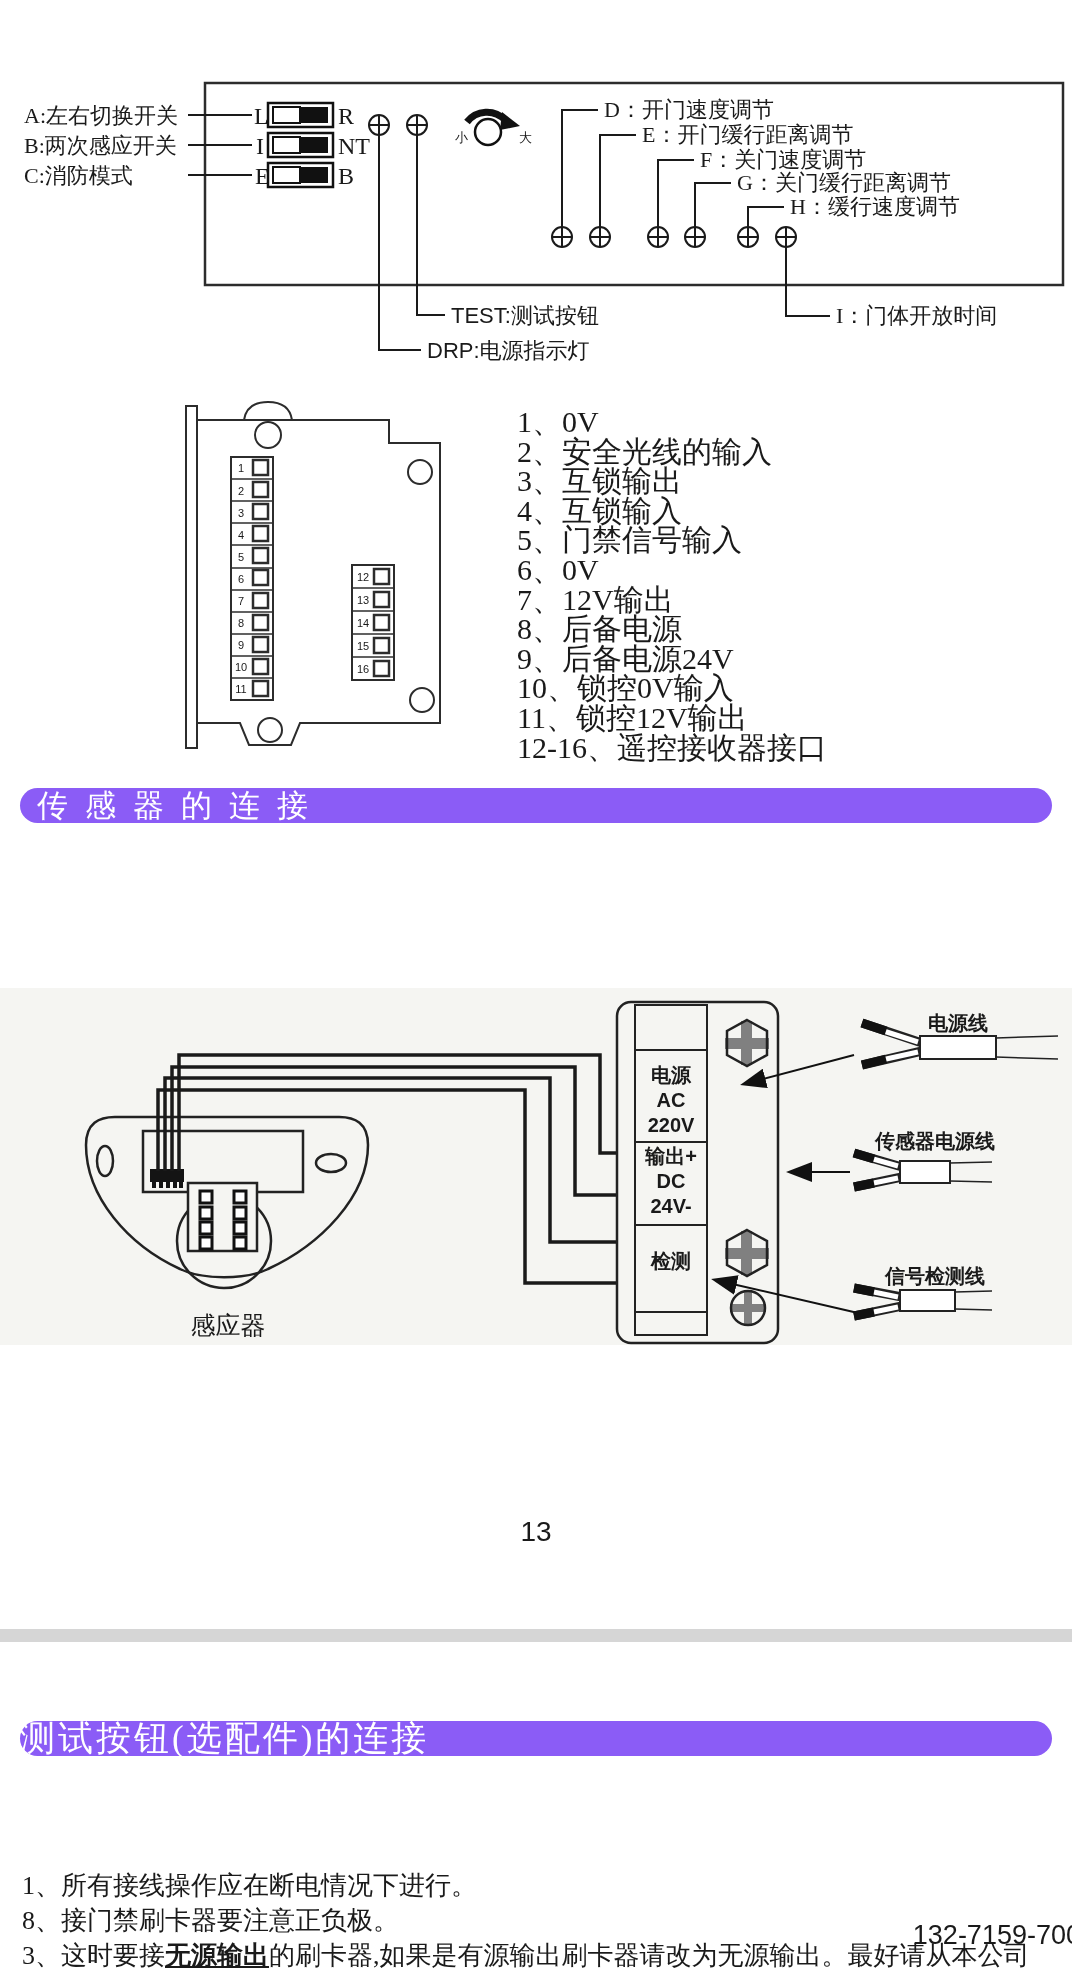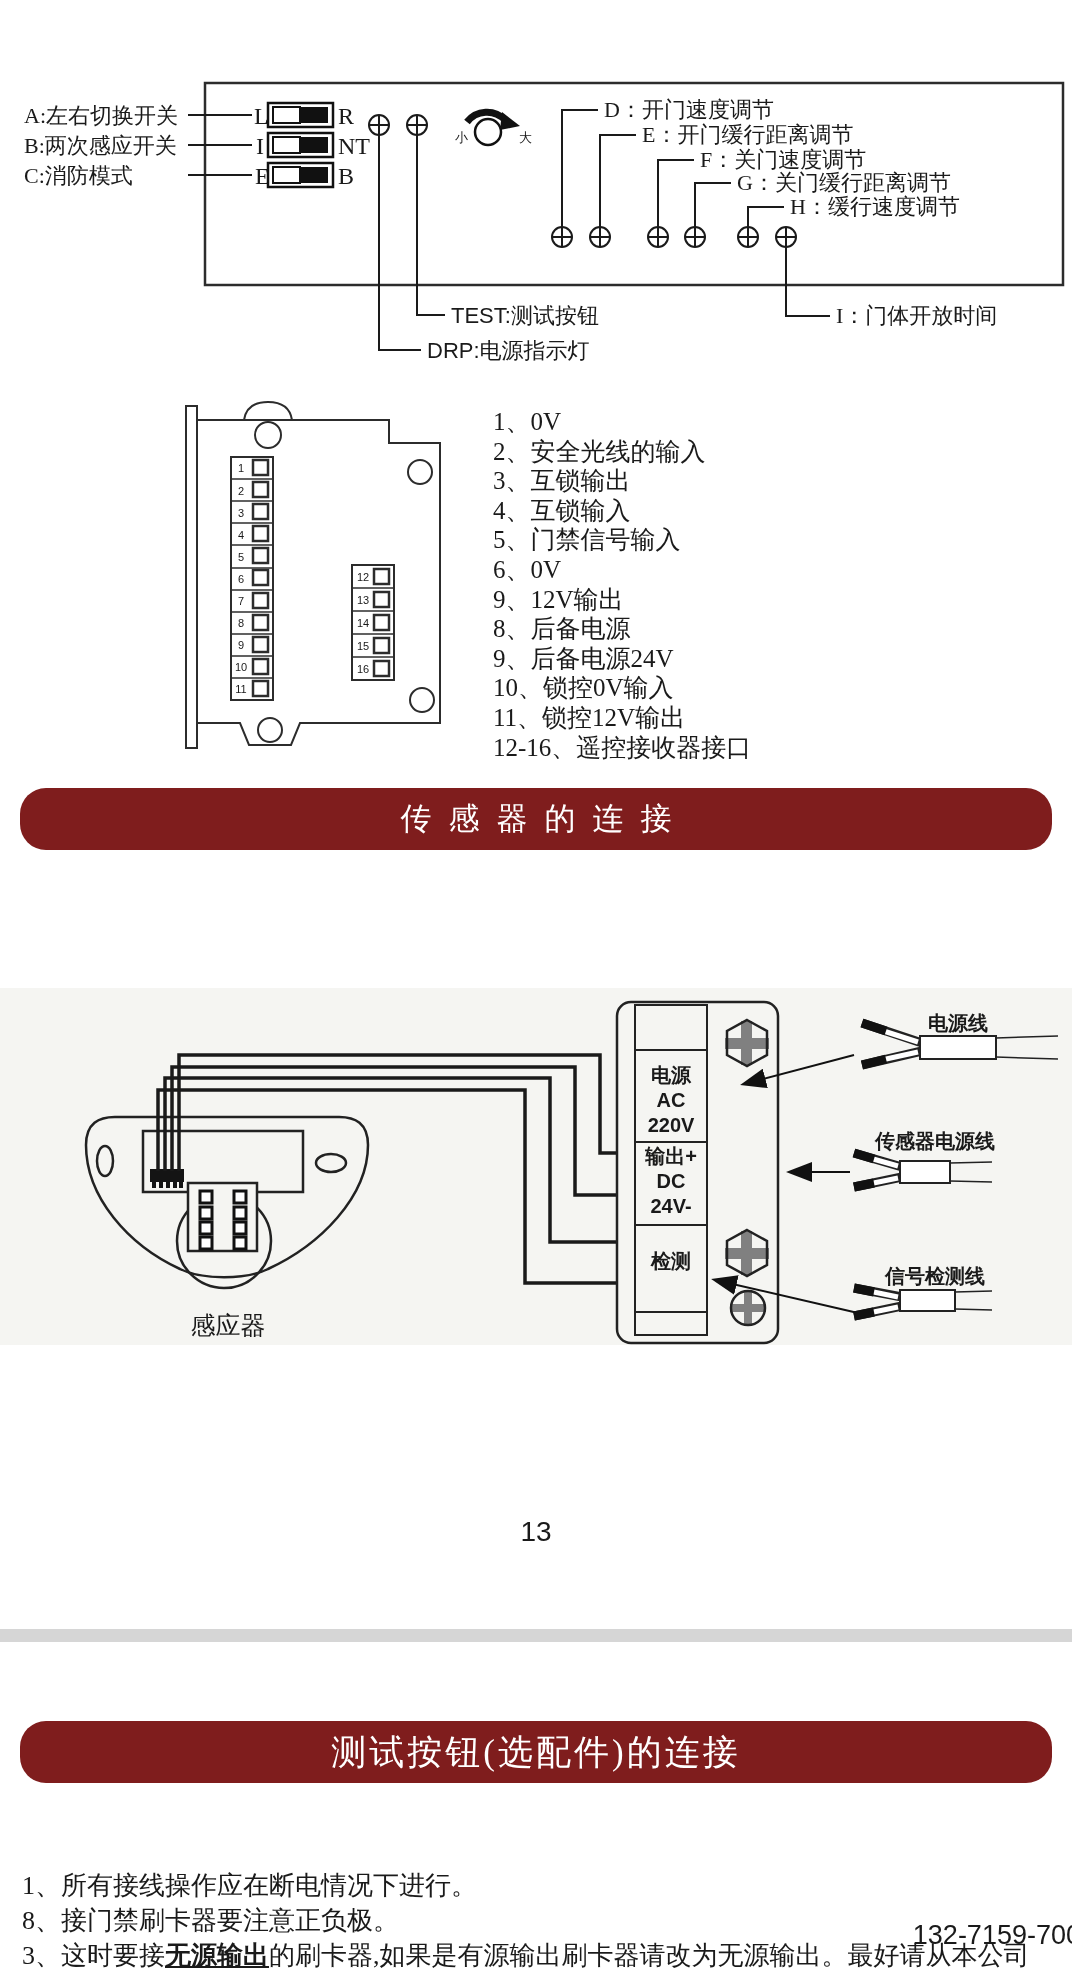"1、0V" .pinlist { font-size: 25px -> 30px; left: 493px -> 517px }
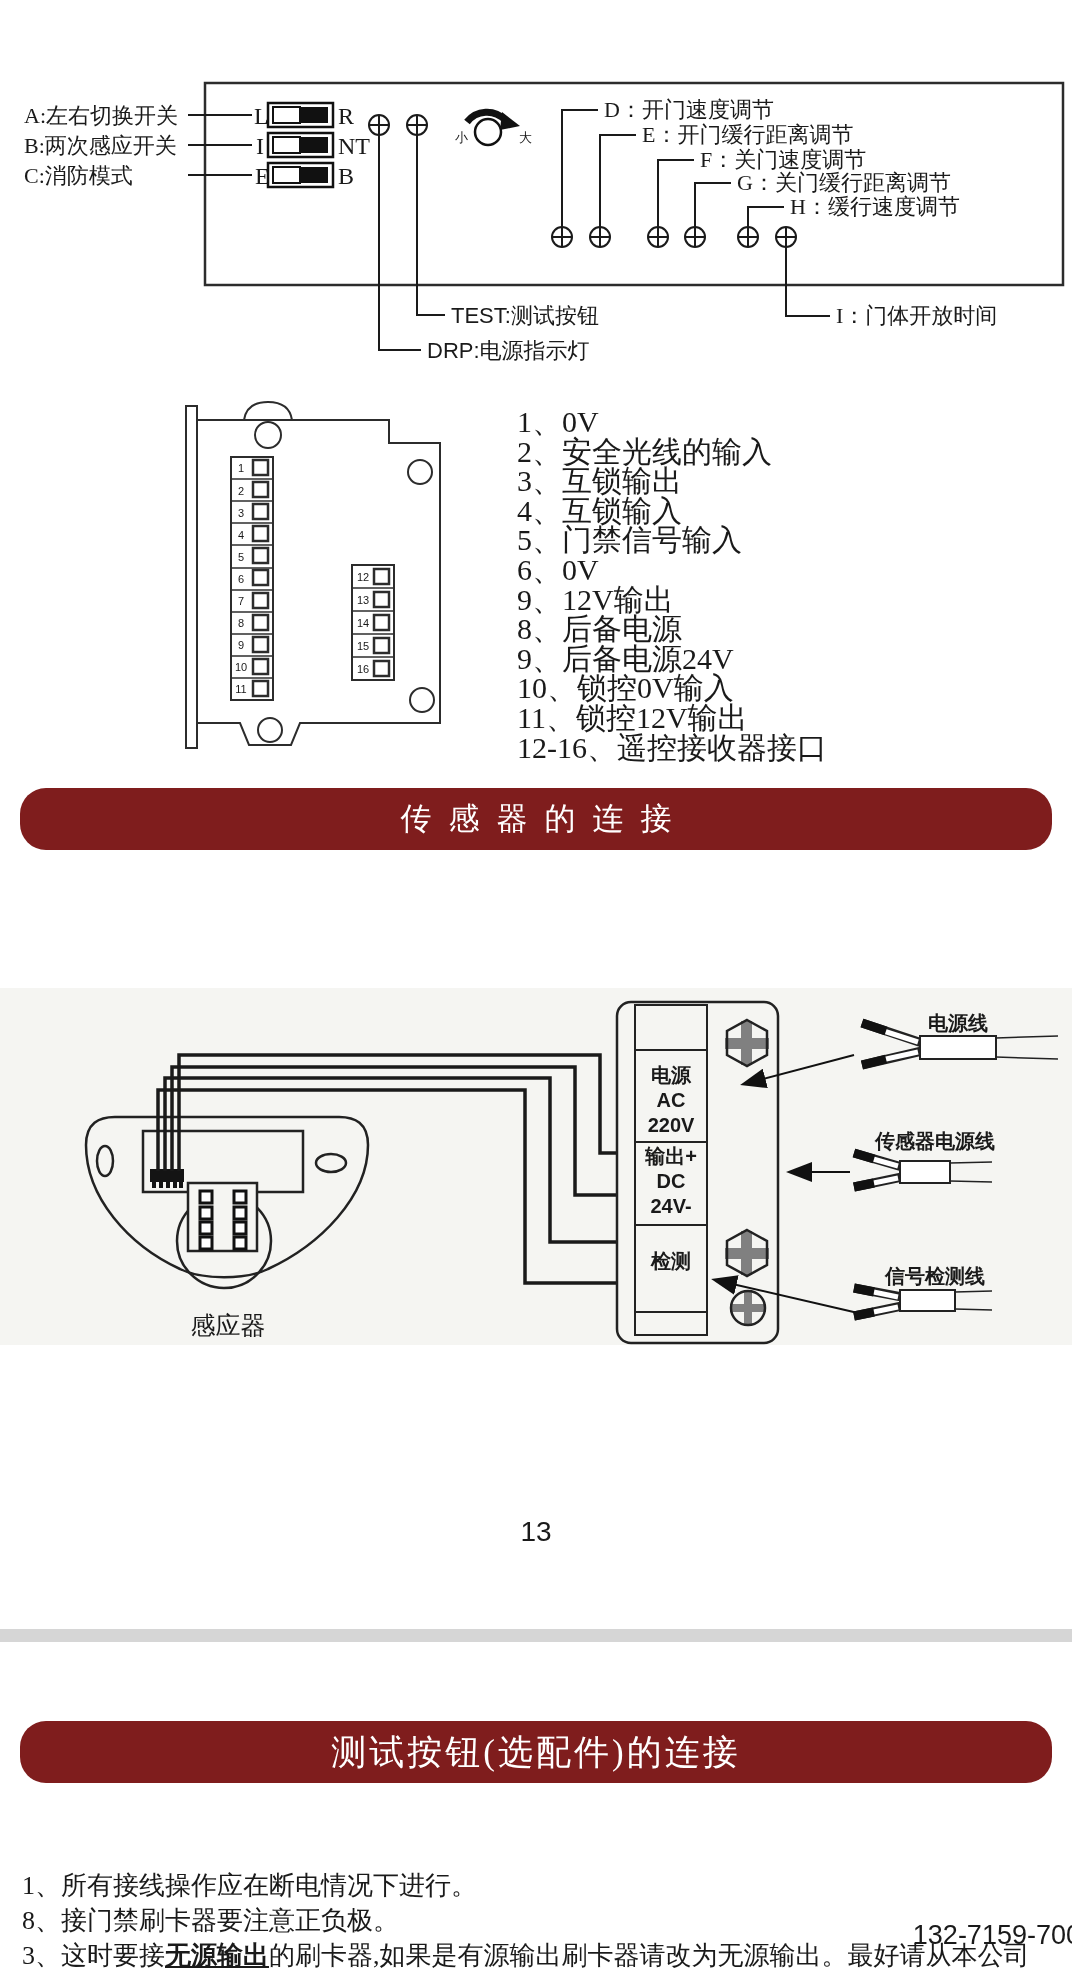"9、12V输出" div { text: 9 -> 7 }
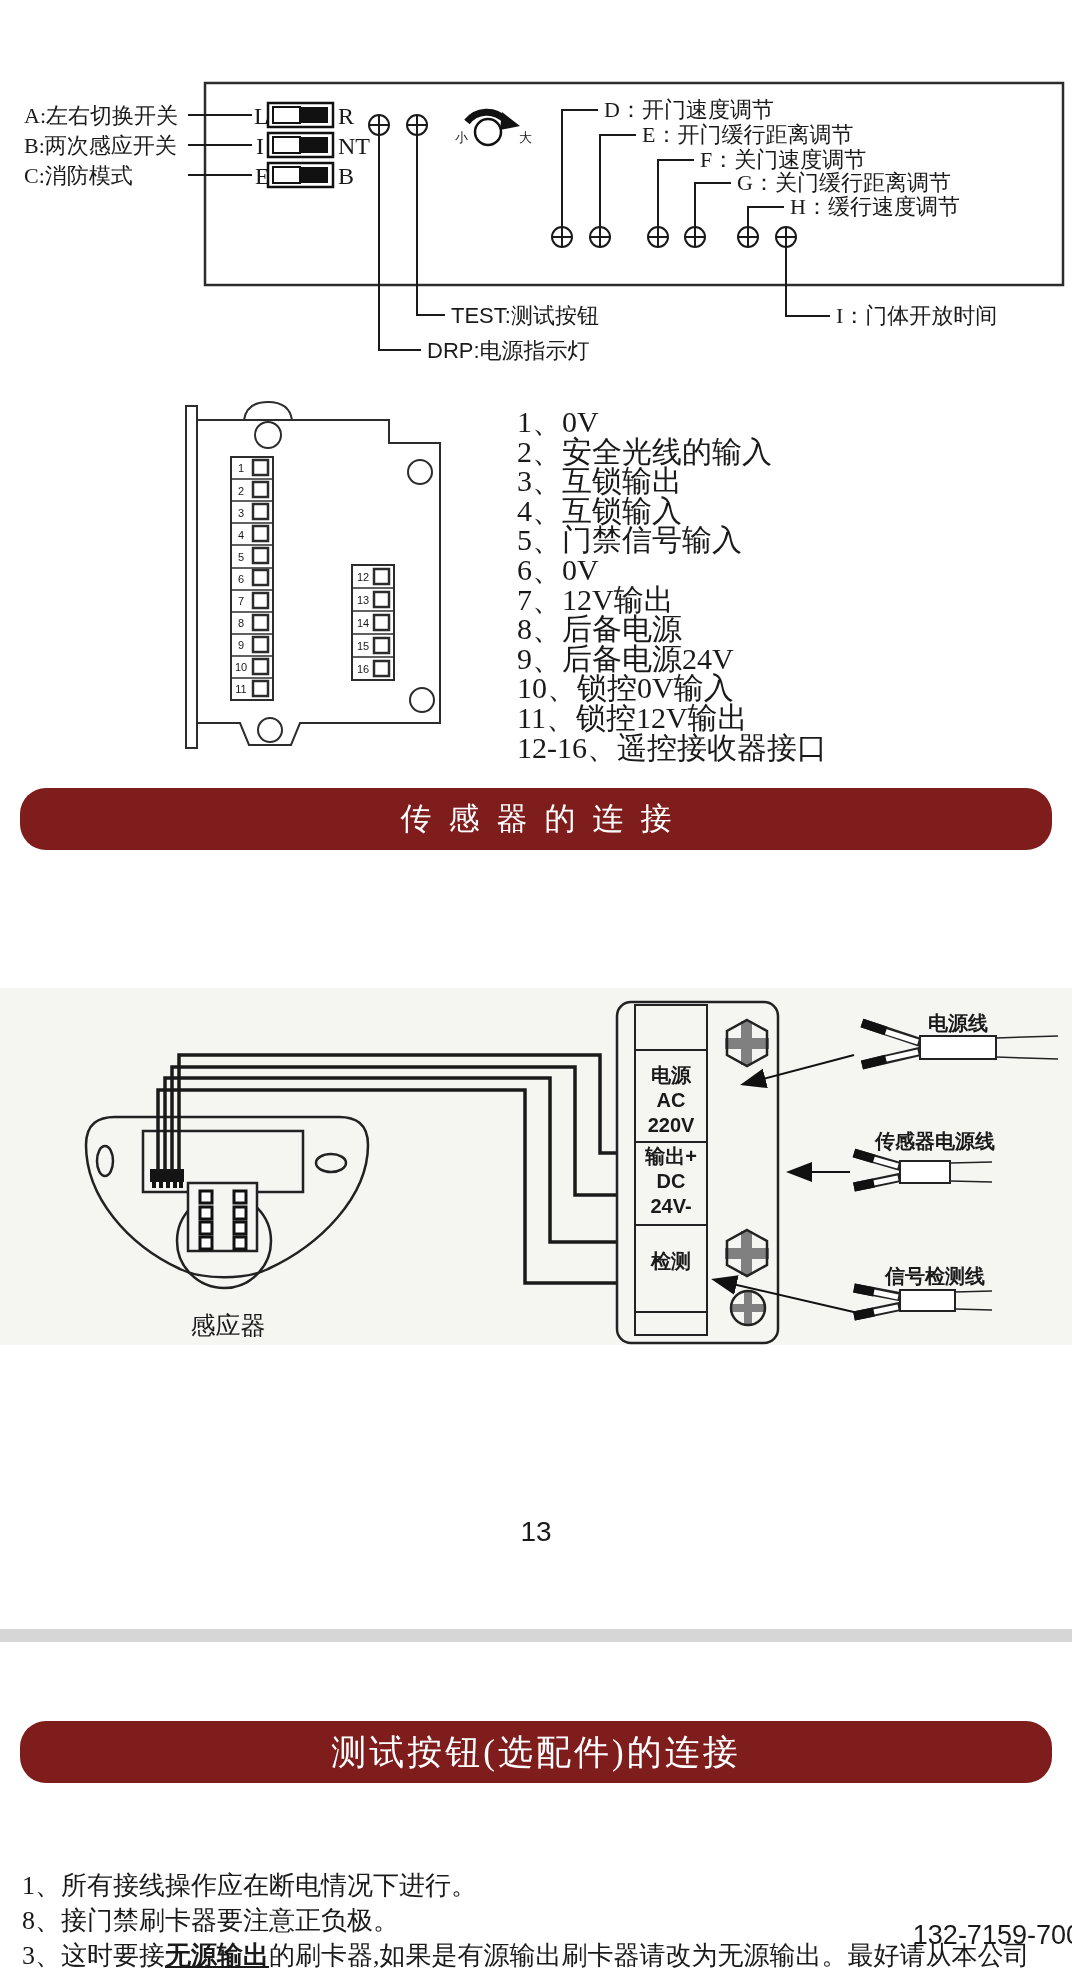"传感器的连接" .banner { background: #7f1d1d -> #8b5cf6; height: 62px -> 35px; justify-content: center -> none }
